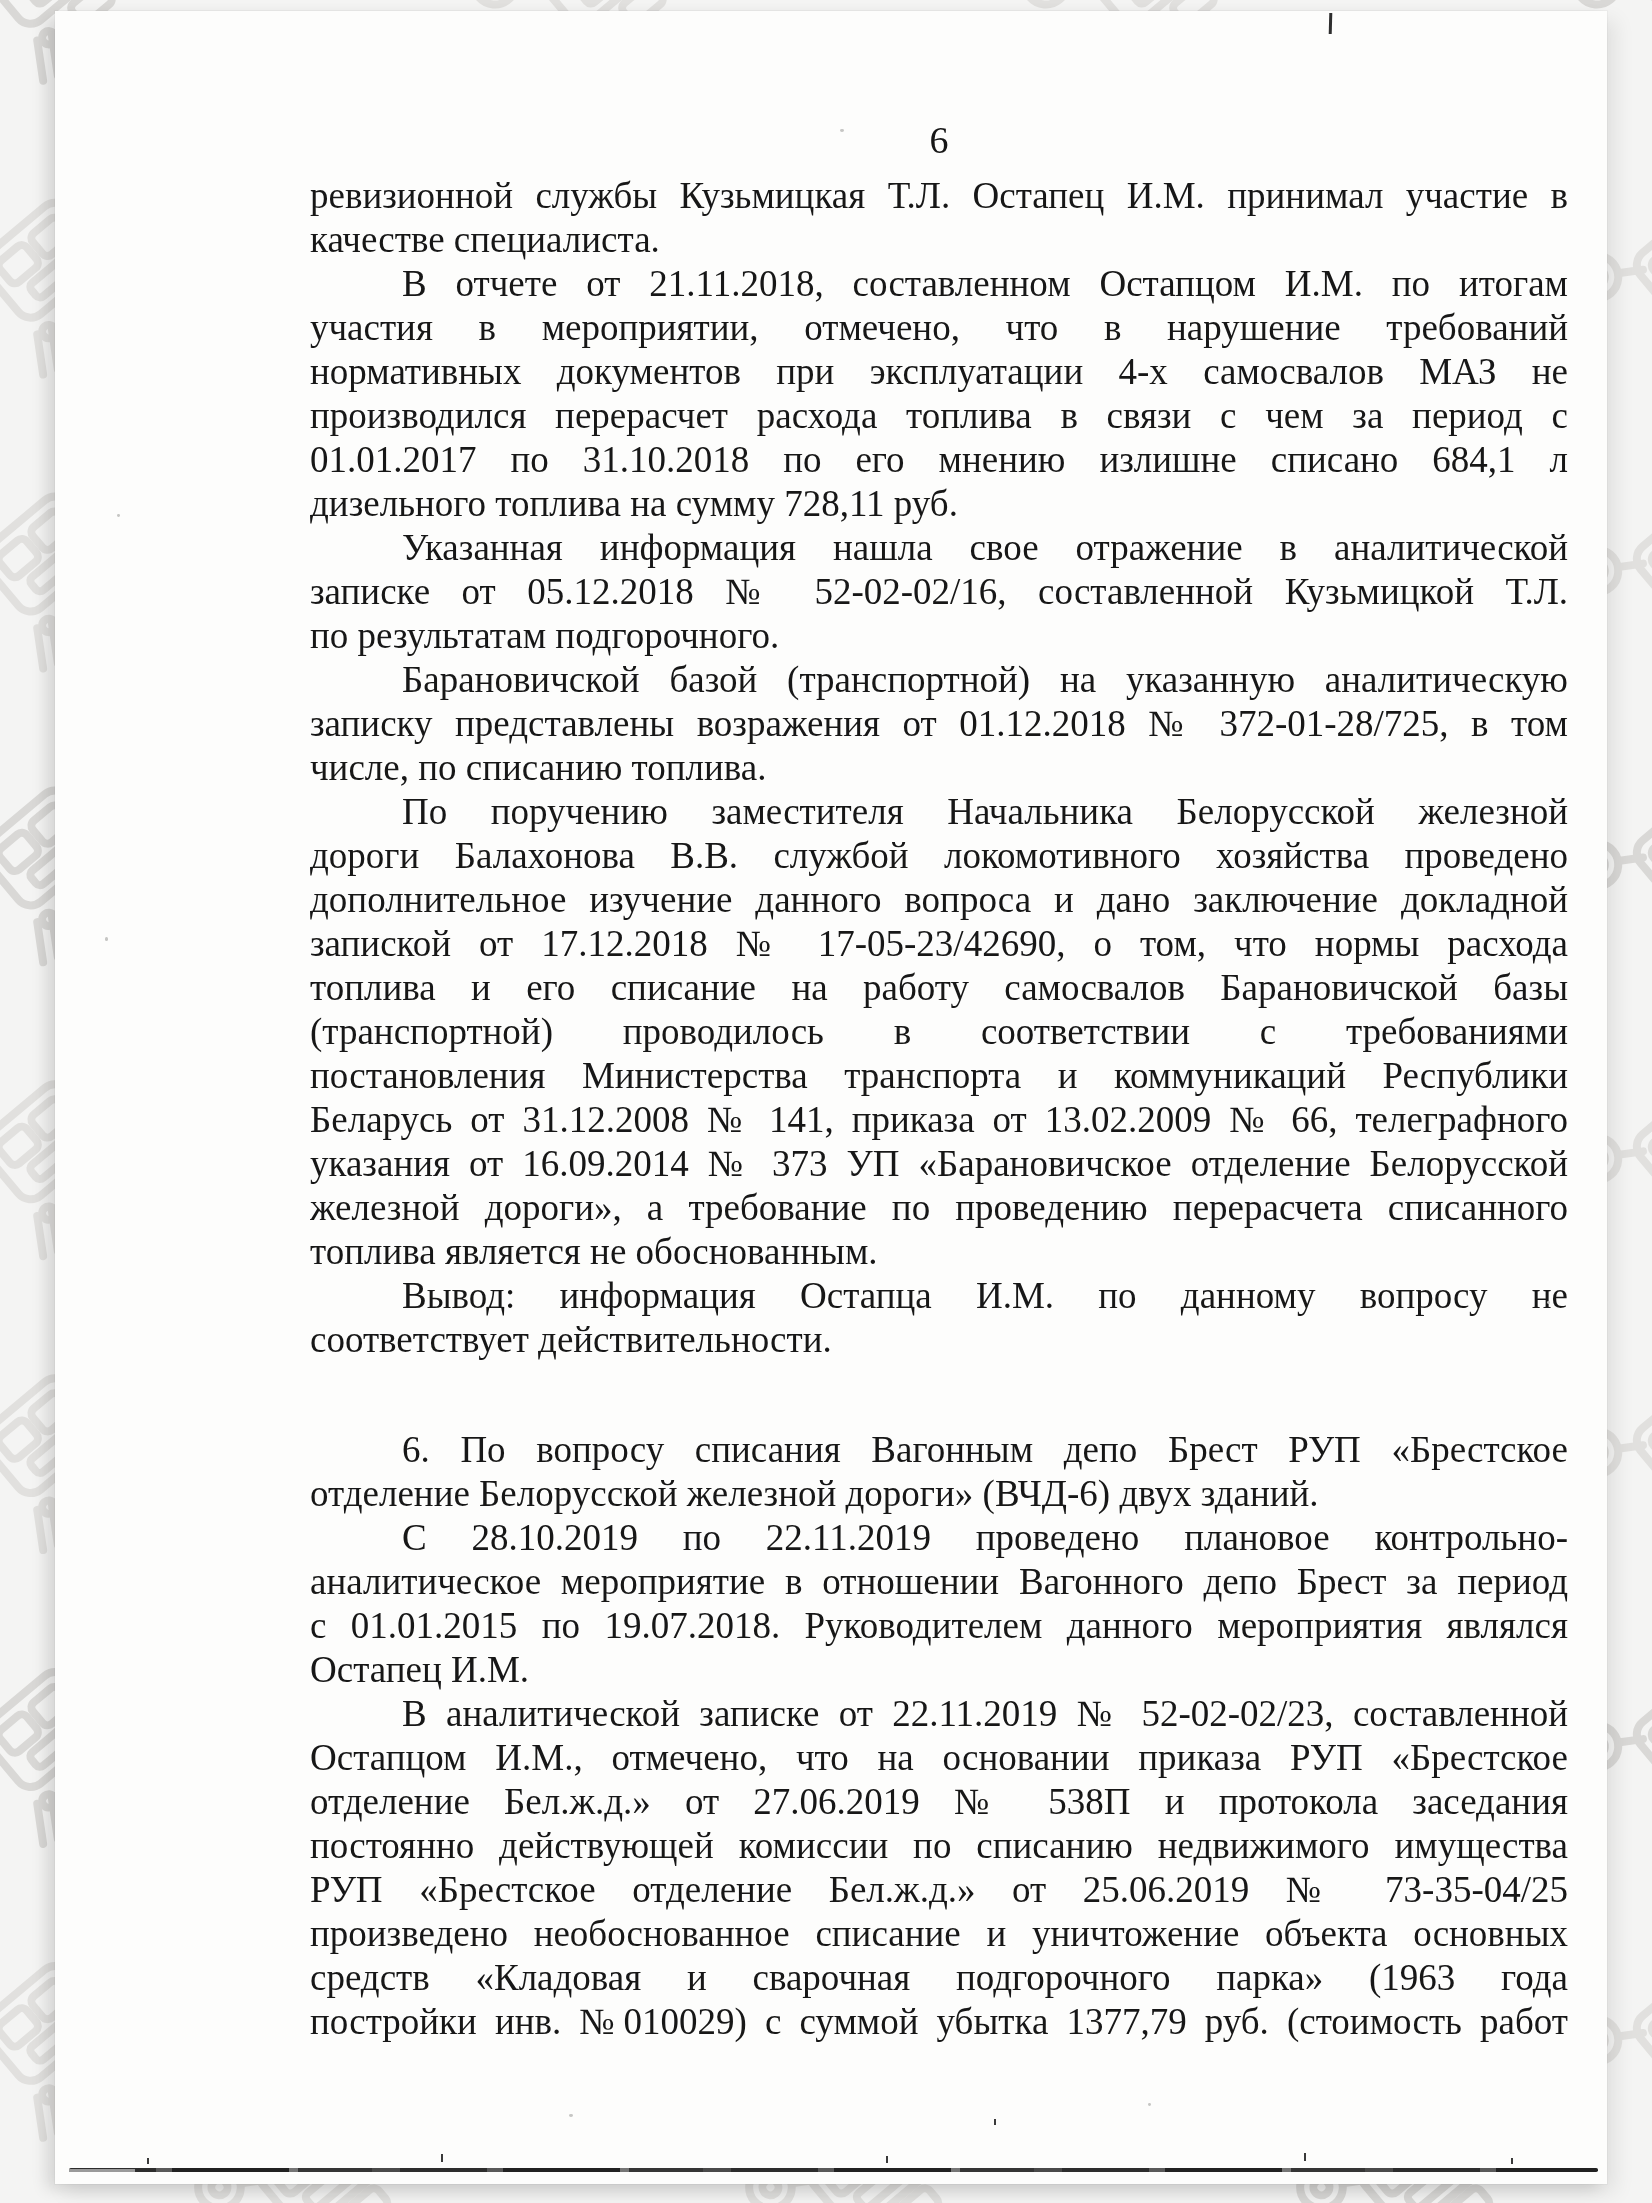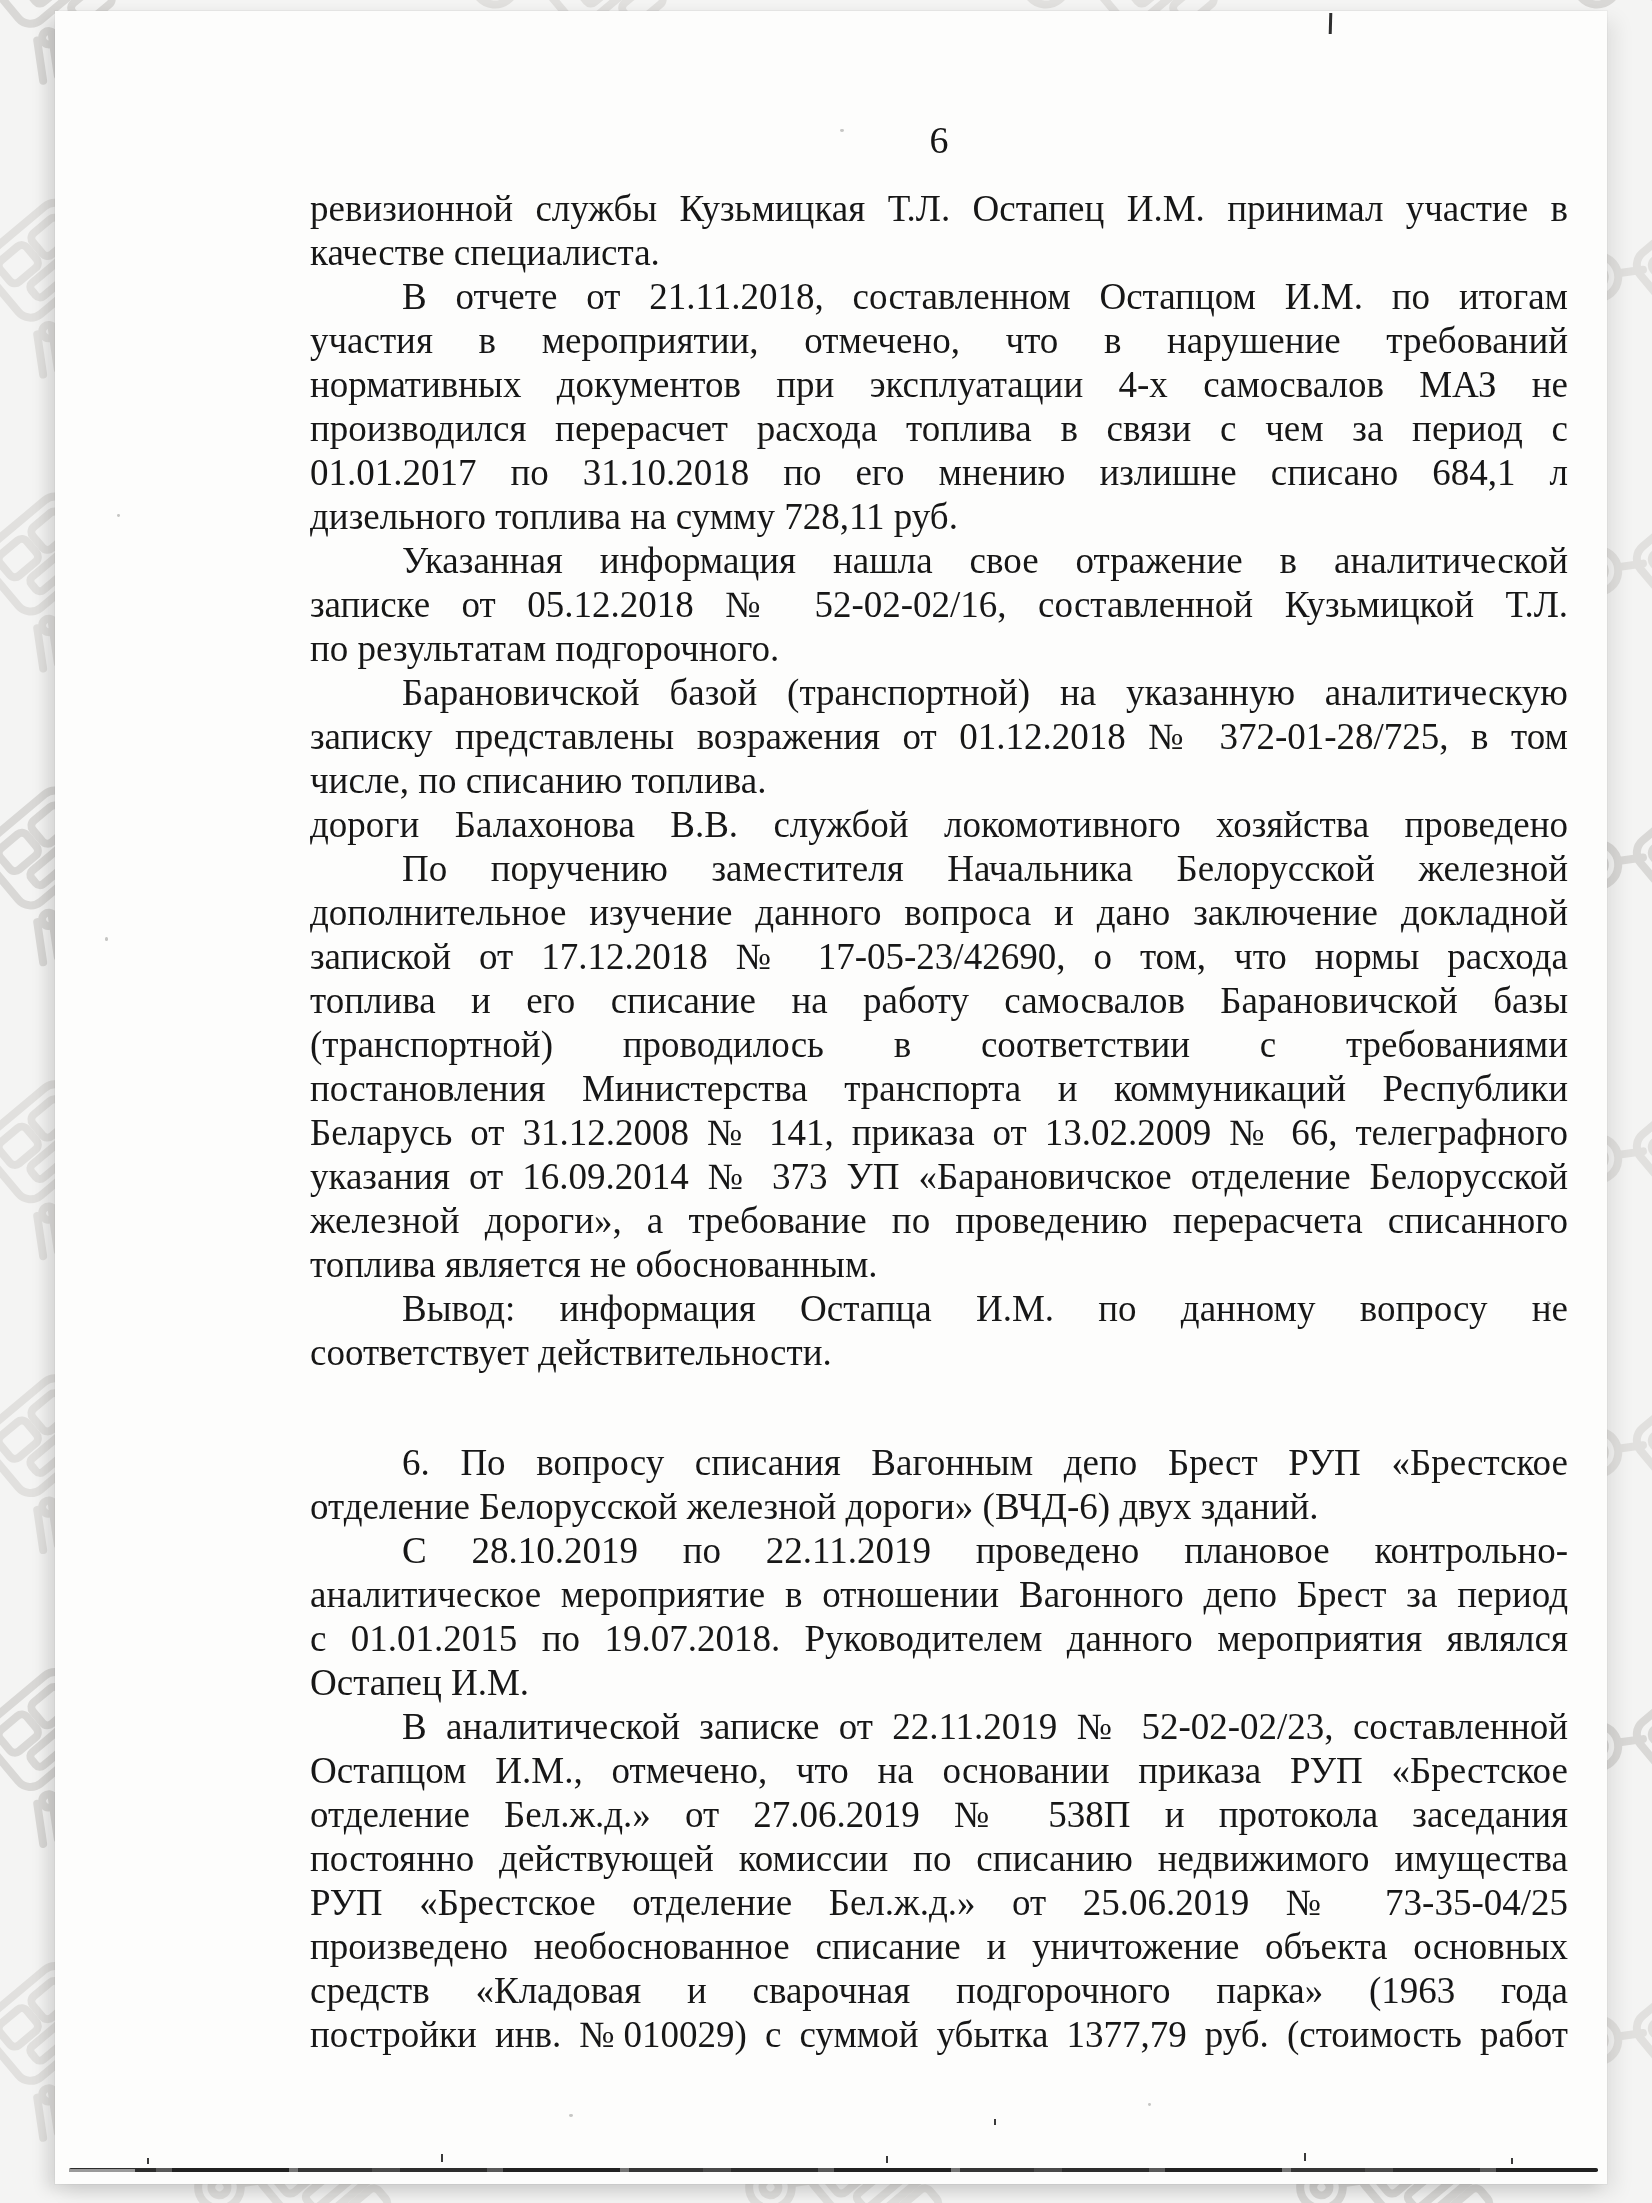"ревизионной службы Кузьмицкая Т.Л." .text-block { top: 176px -> 163px }
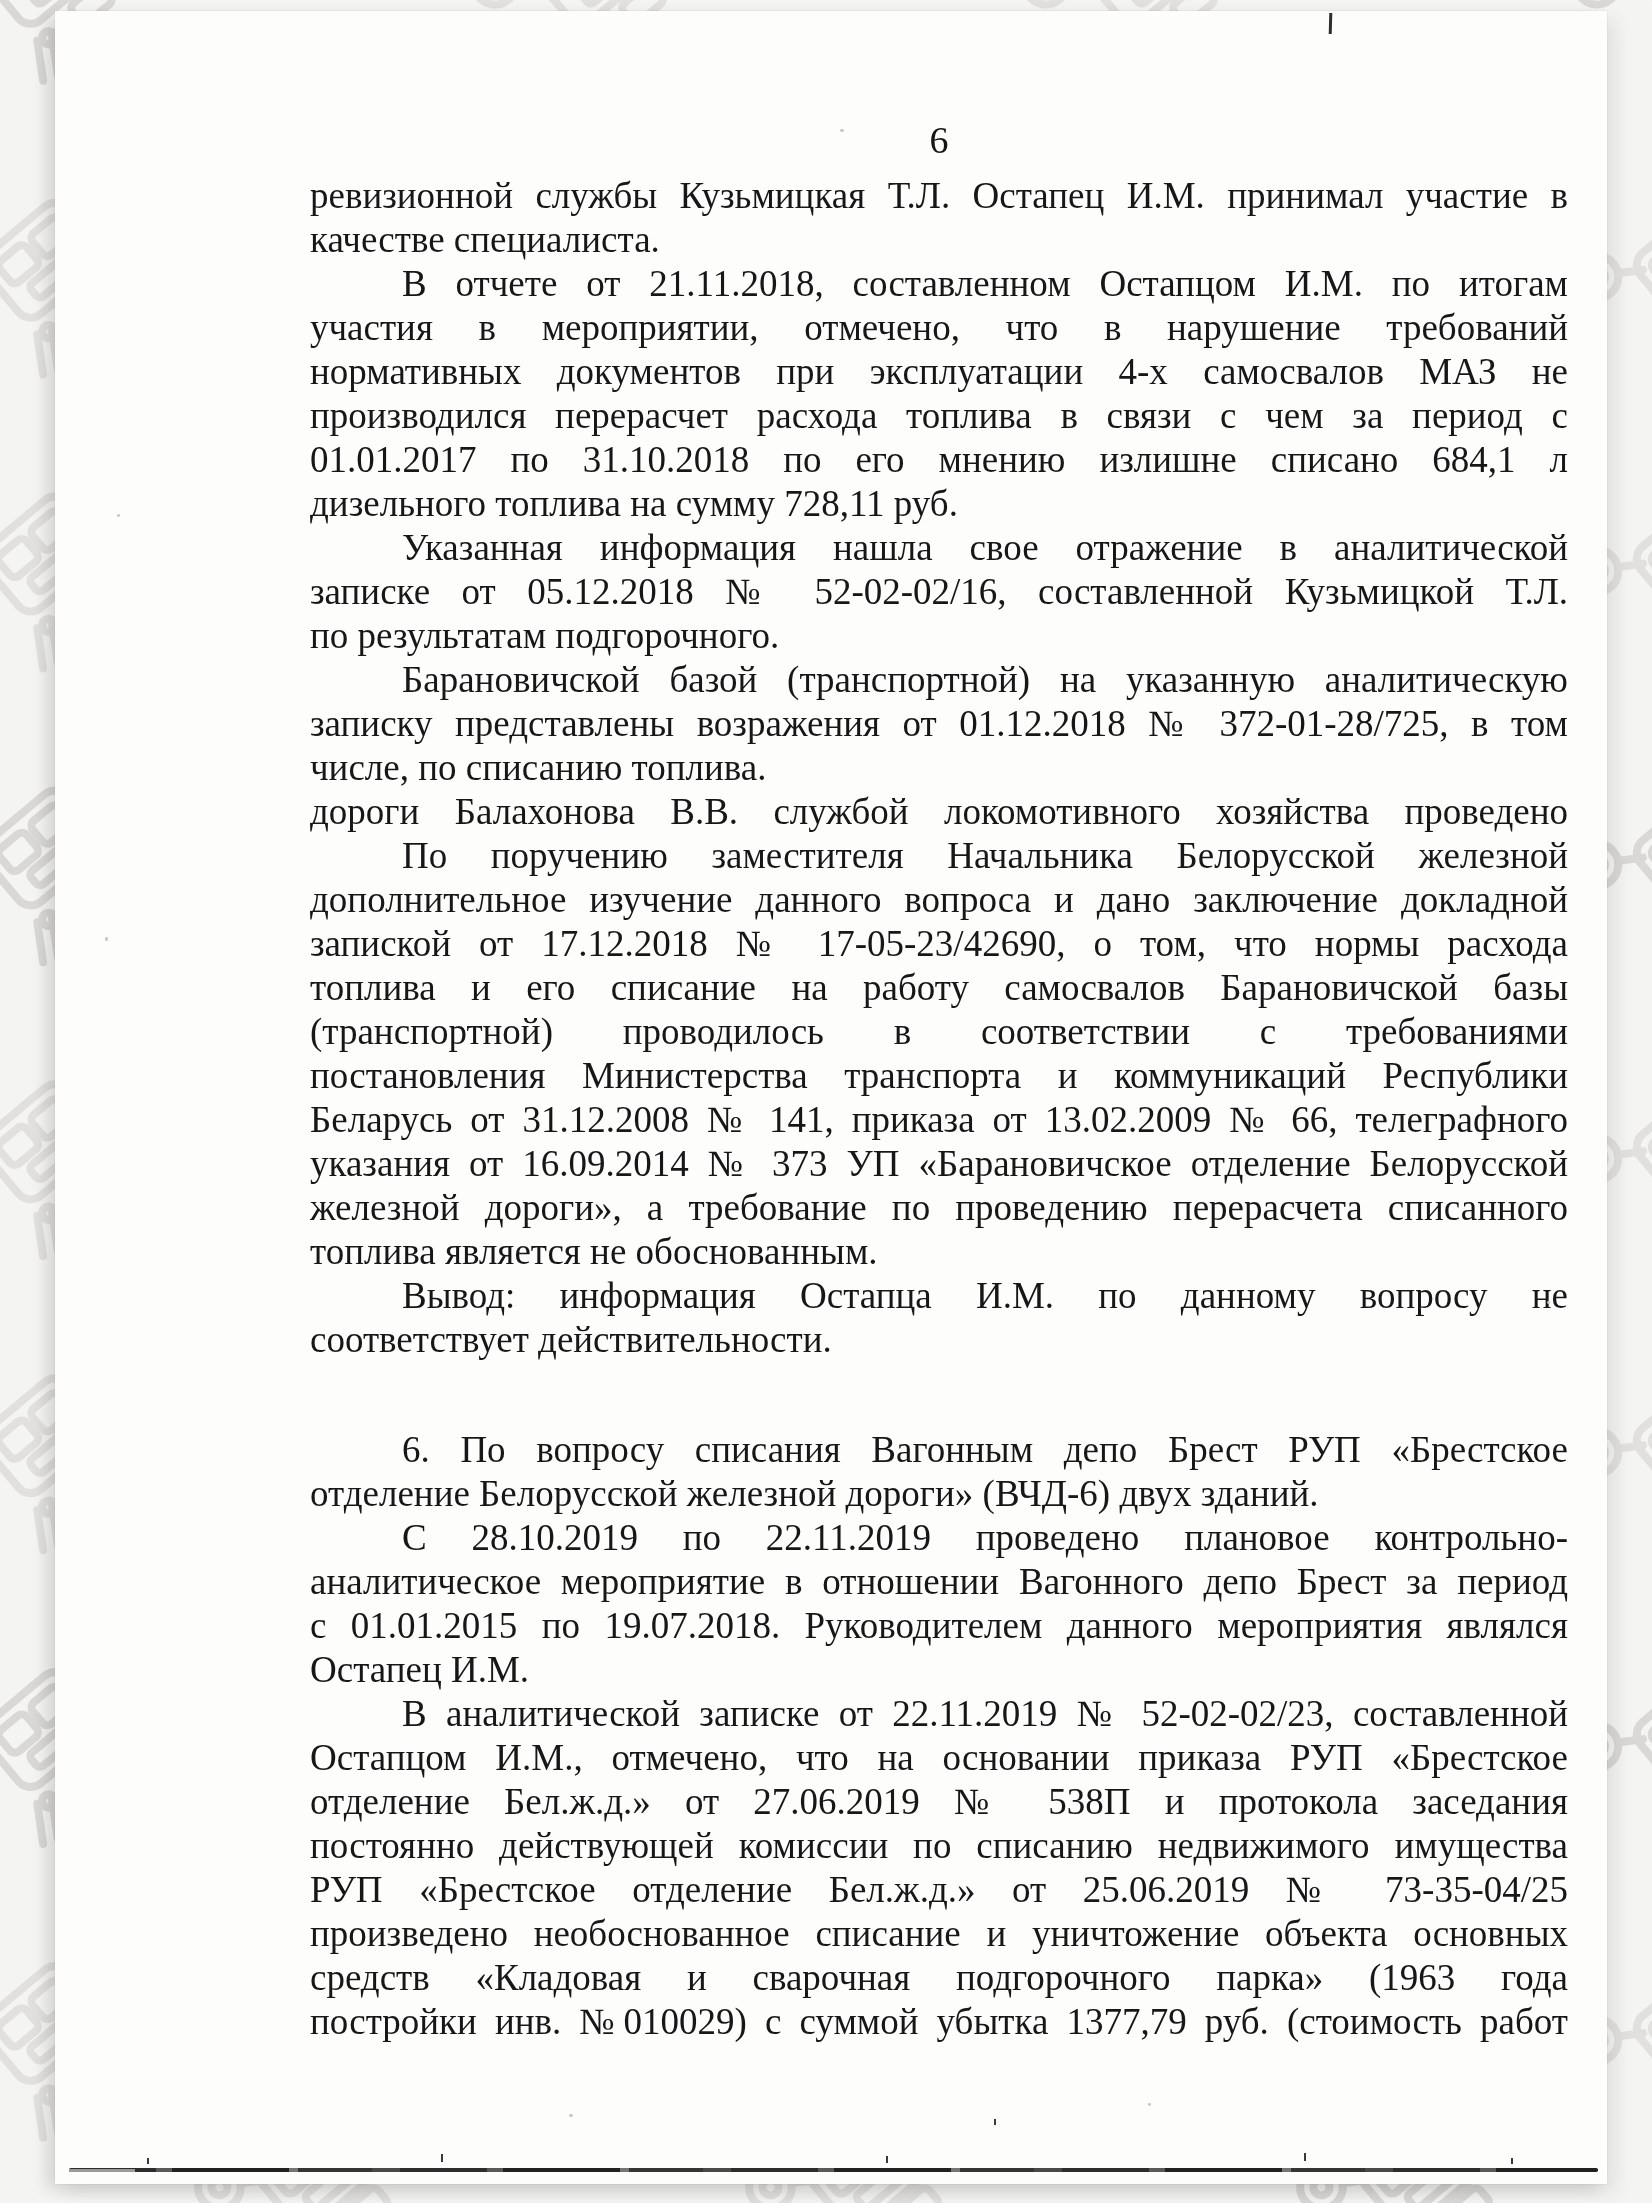"дороги Балахонова В.В. службой" div.line { order: before "По поручению заместителя Начальника" -> after "По поручению заместителя Начальника" }
